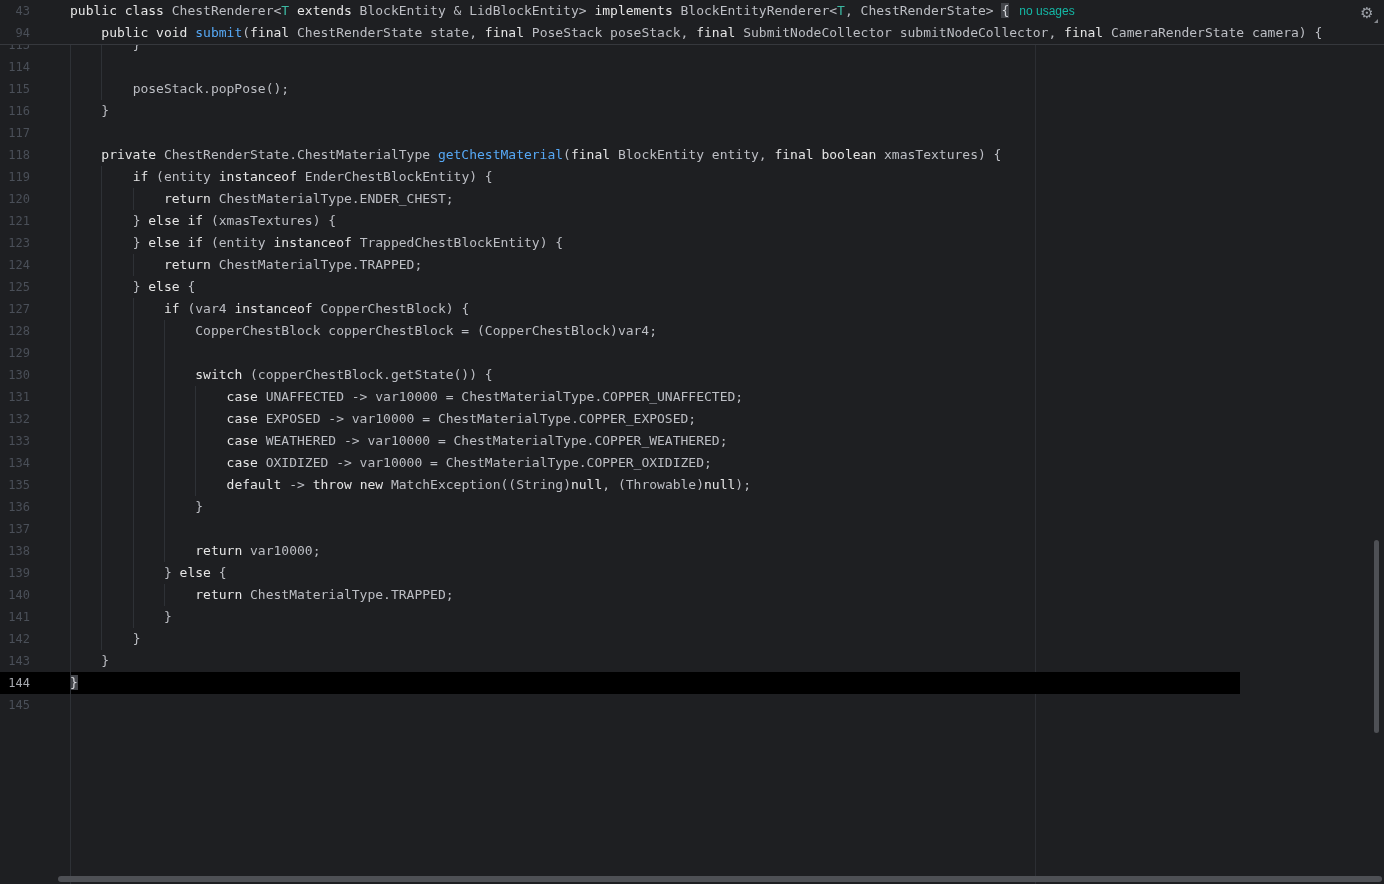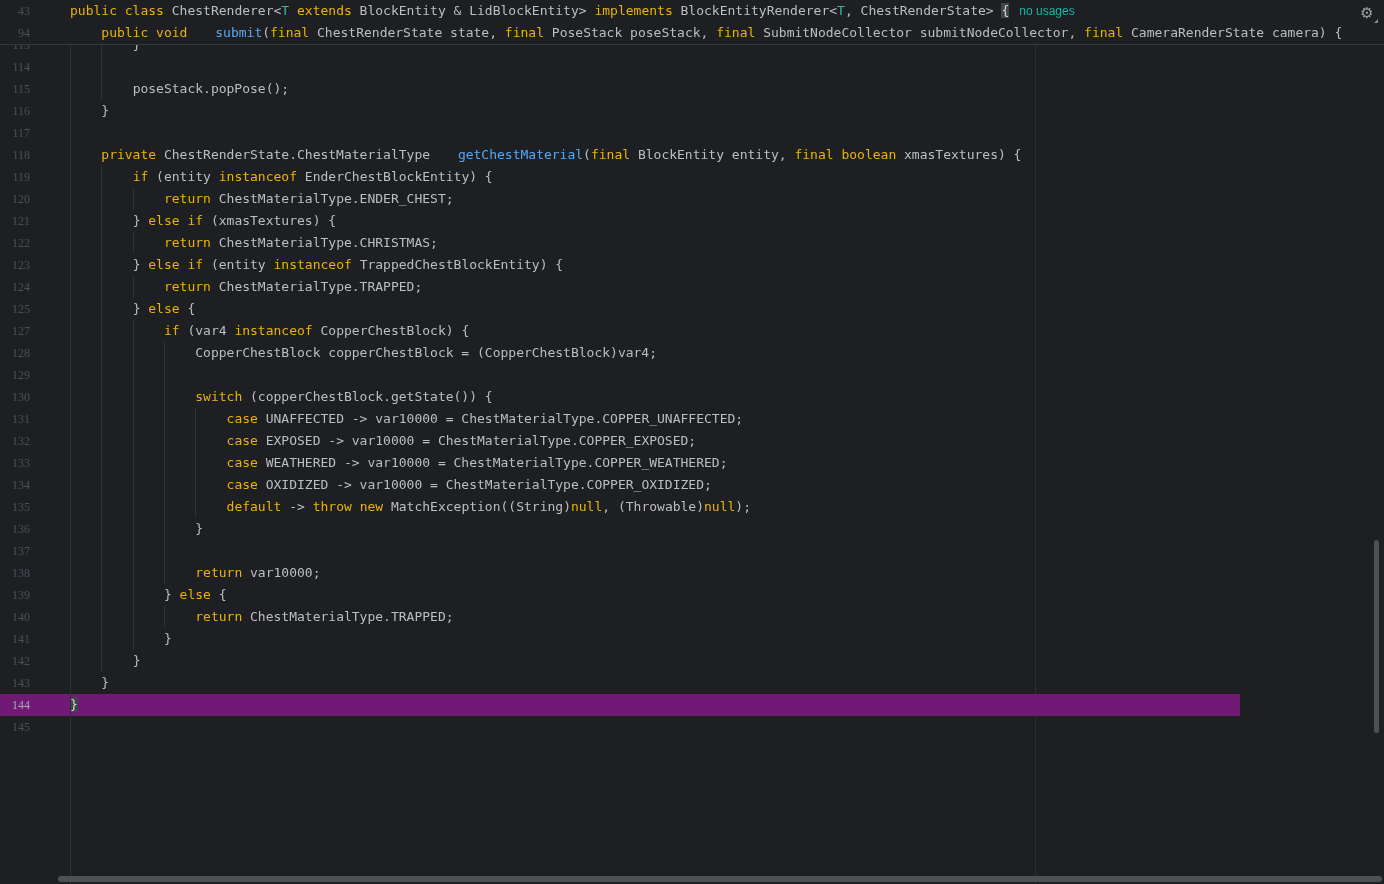"43" .ln { font-family: Liberation Serif, serif -> none }
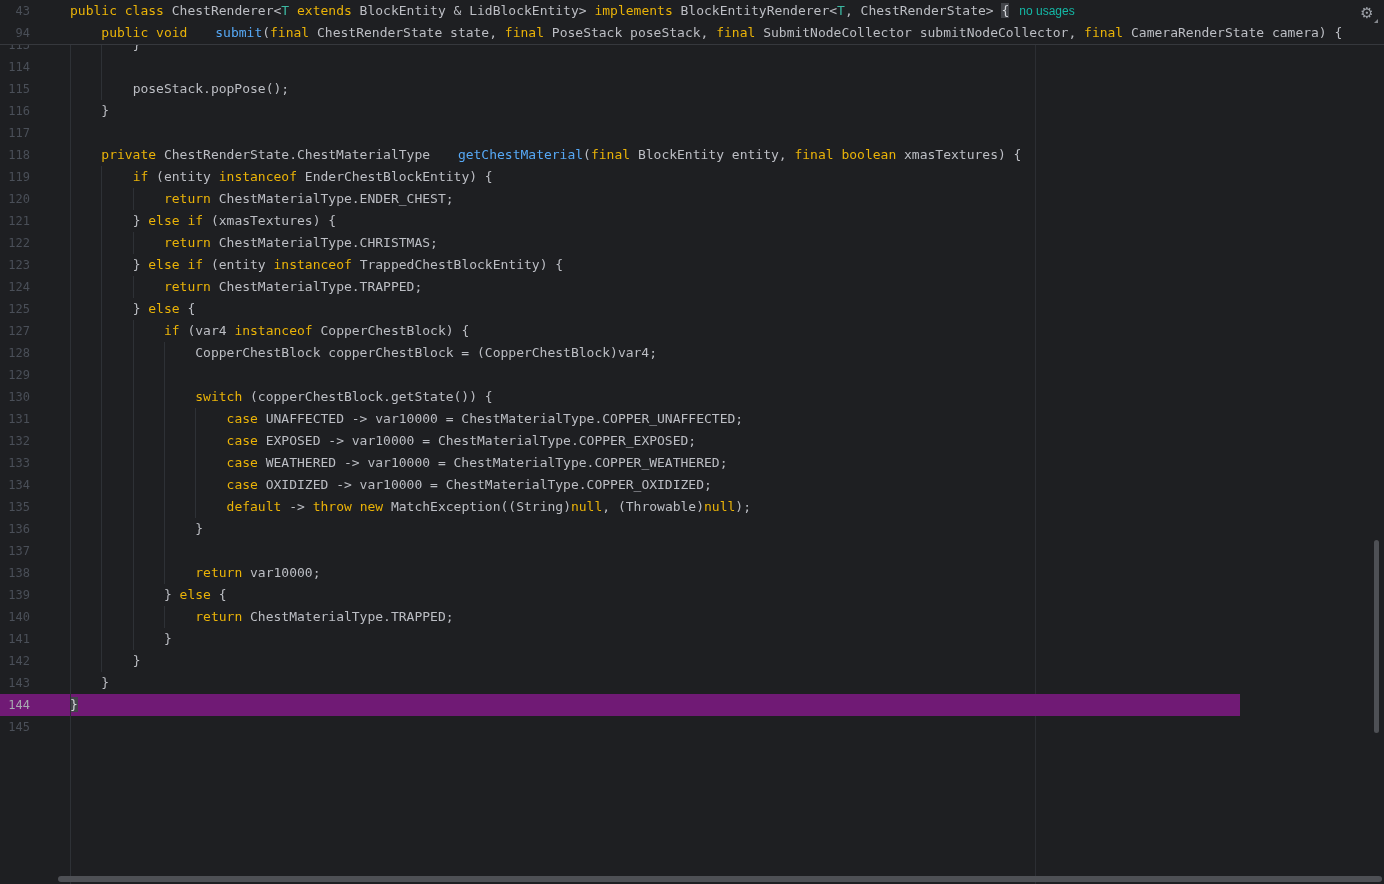"public" .tok-k { color: #eab308 -> #e5e5e5 }
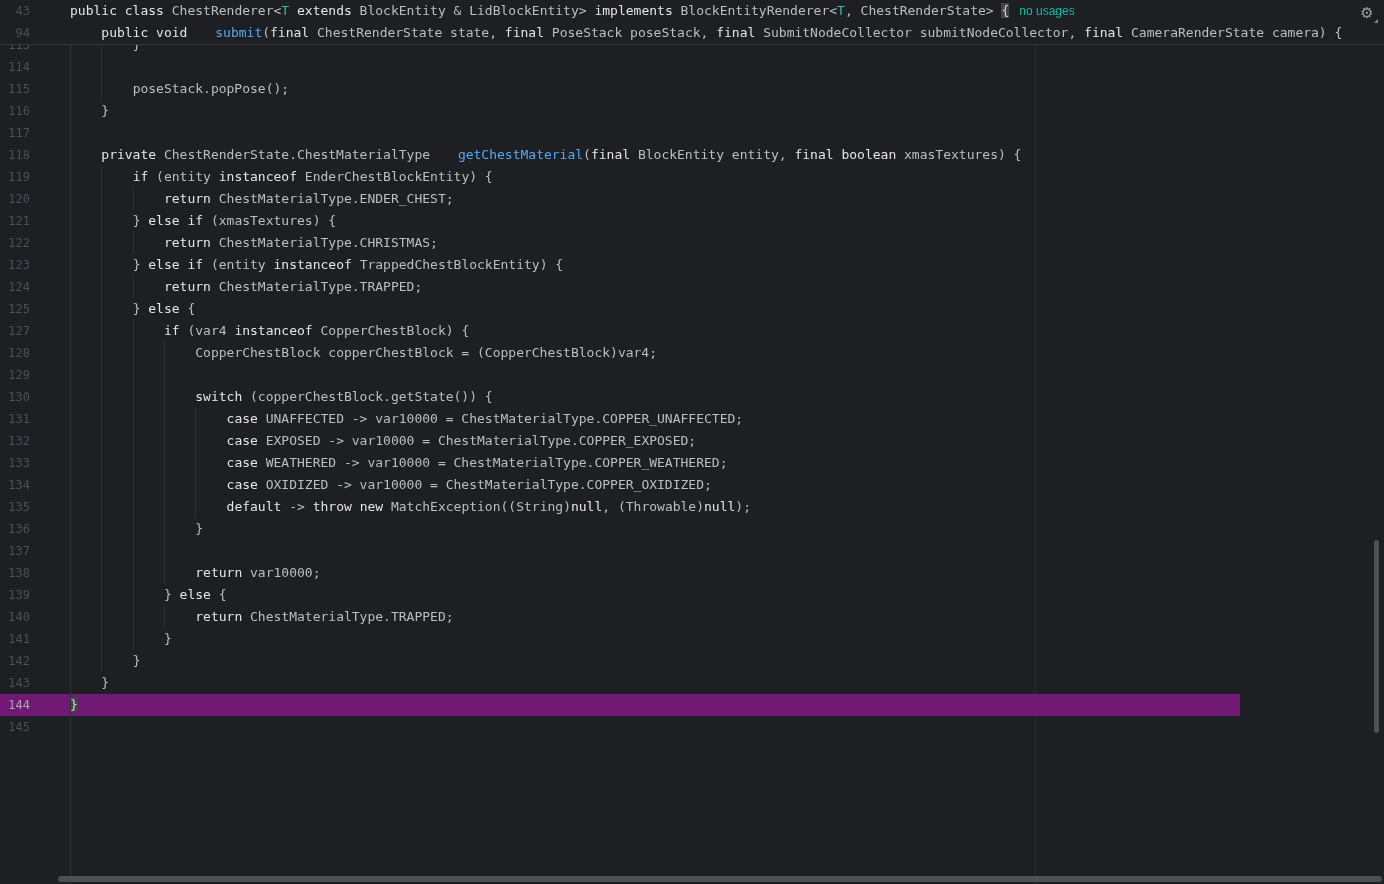"submit" .tok-m { margin-left: 20px -> none }
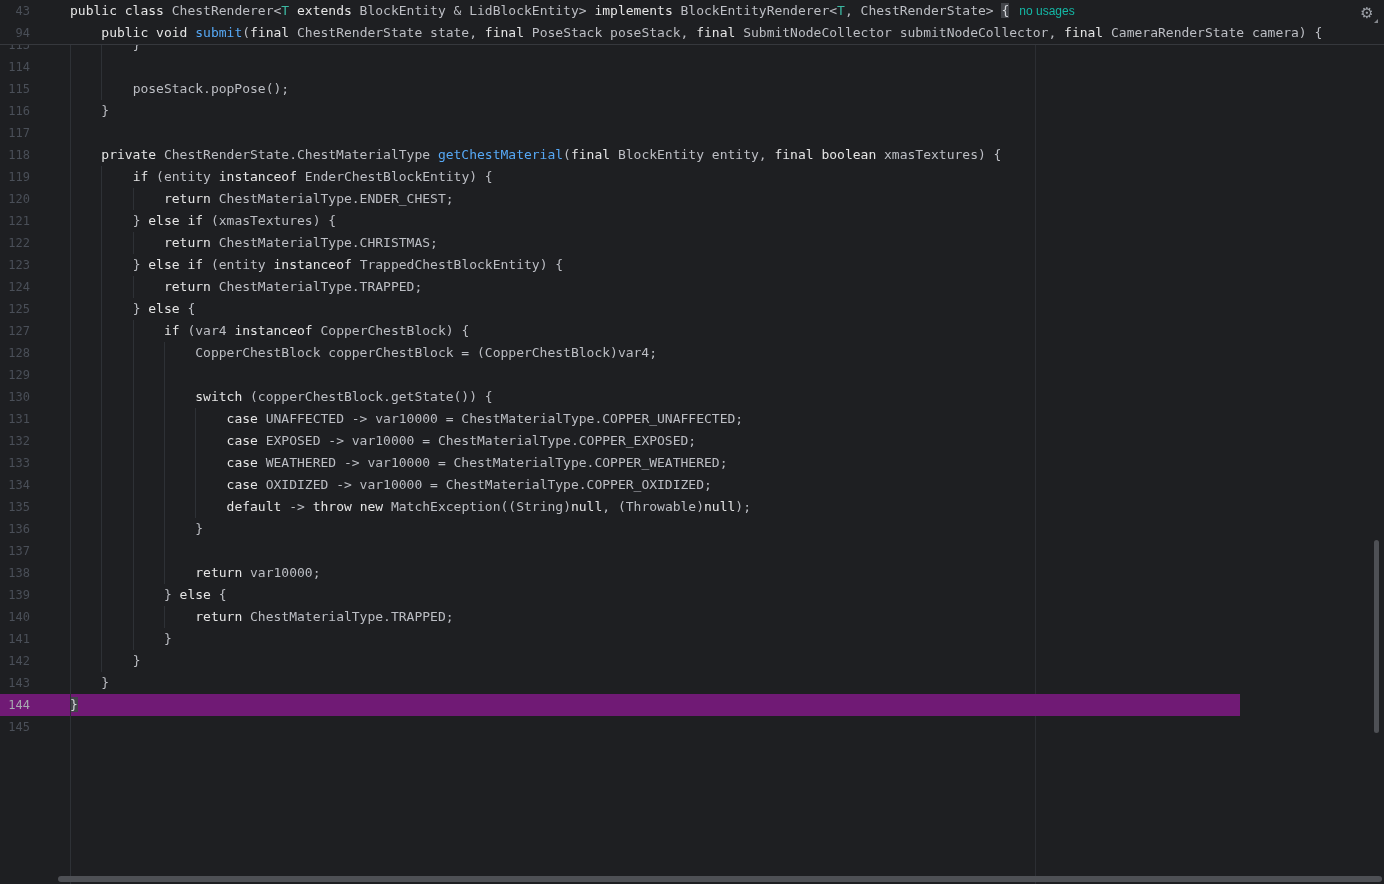"122" div.line { html: <div><div><span>122</span></div><div><span> </span><span> </span><span> </span><span>return</span><span> ChestMaterialType.CHRISTMAS;</span></div></div> -> none }
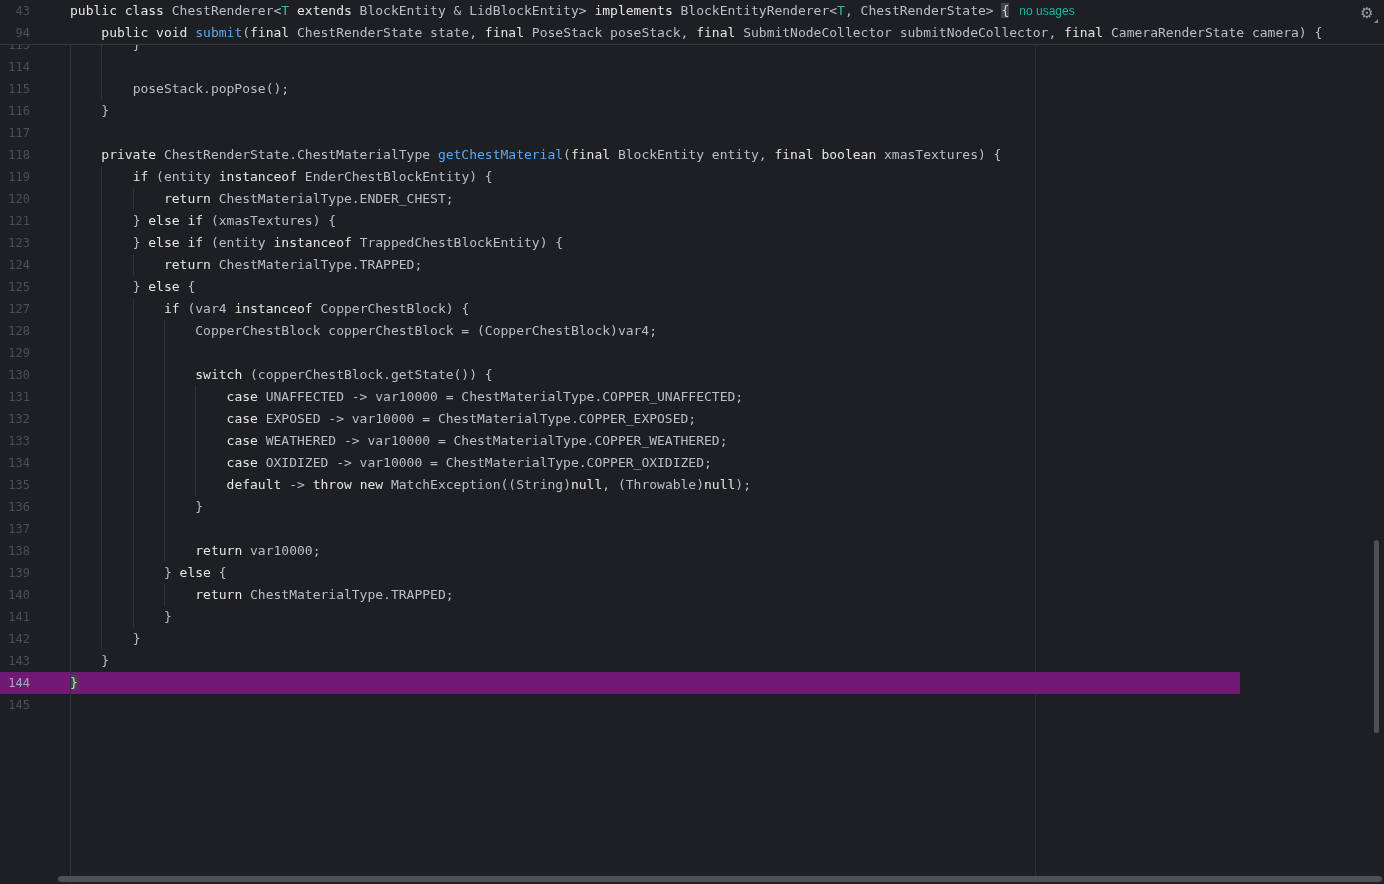"144" .line.current { background: #701a75 -> #000000 }
